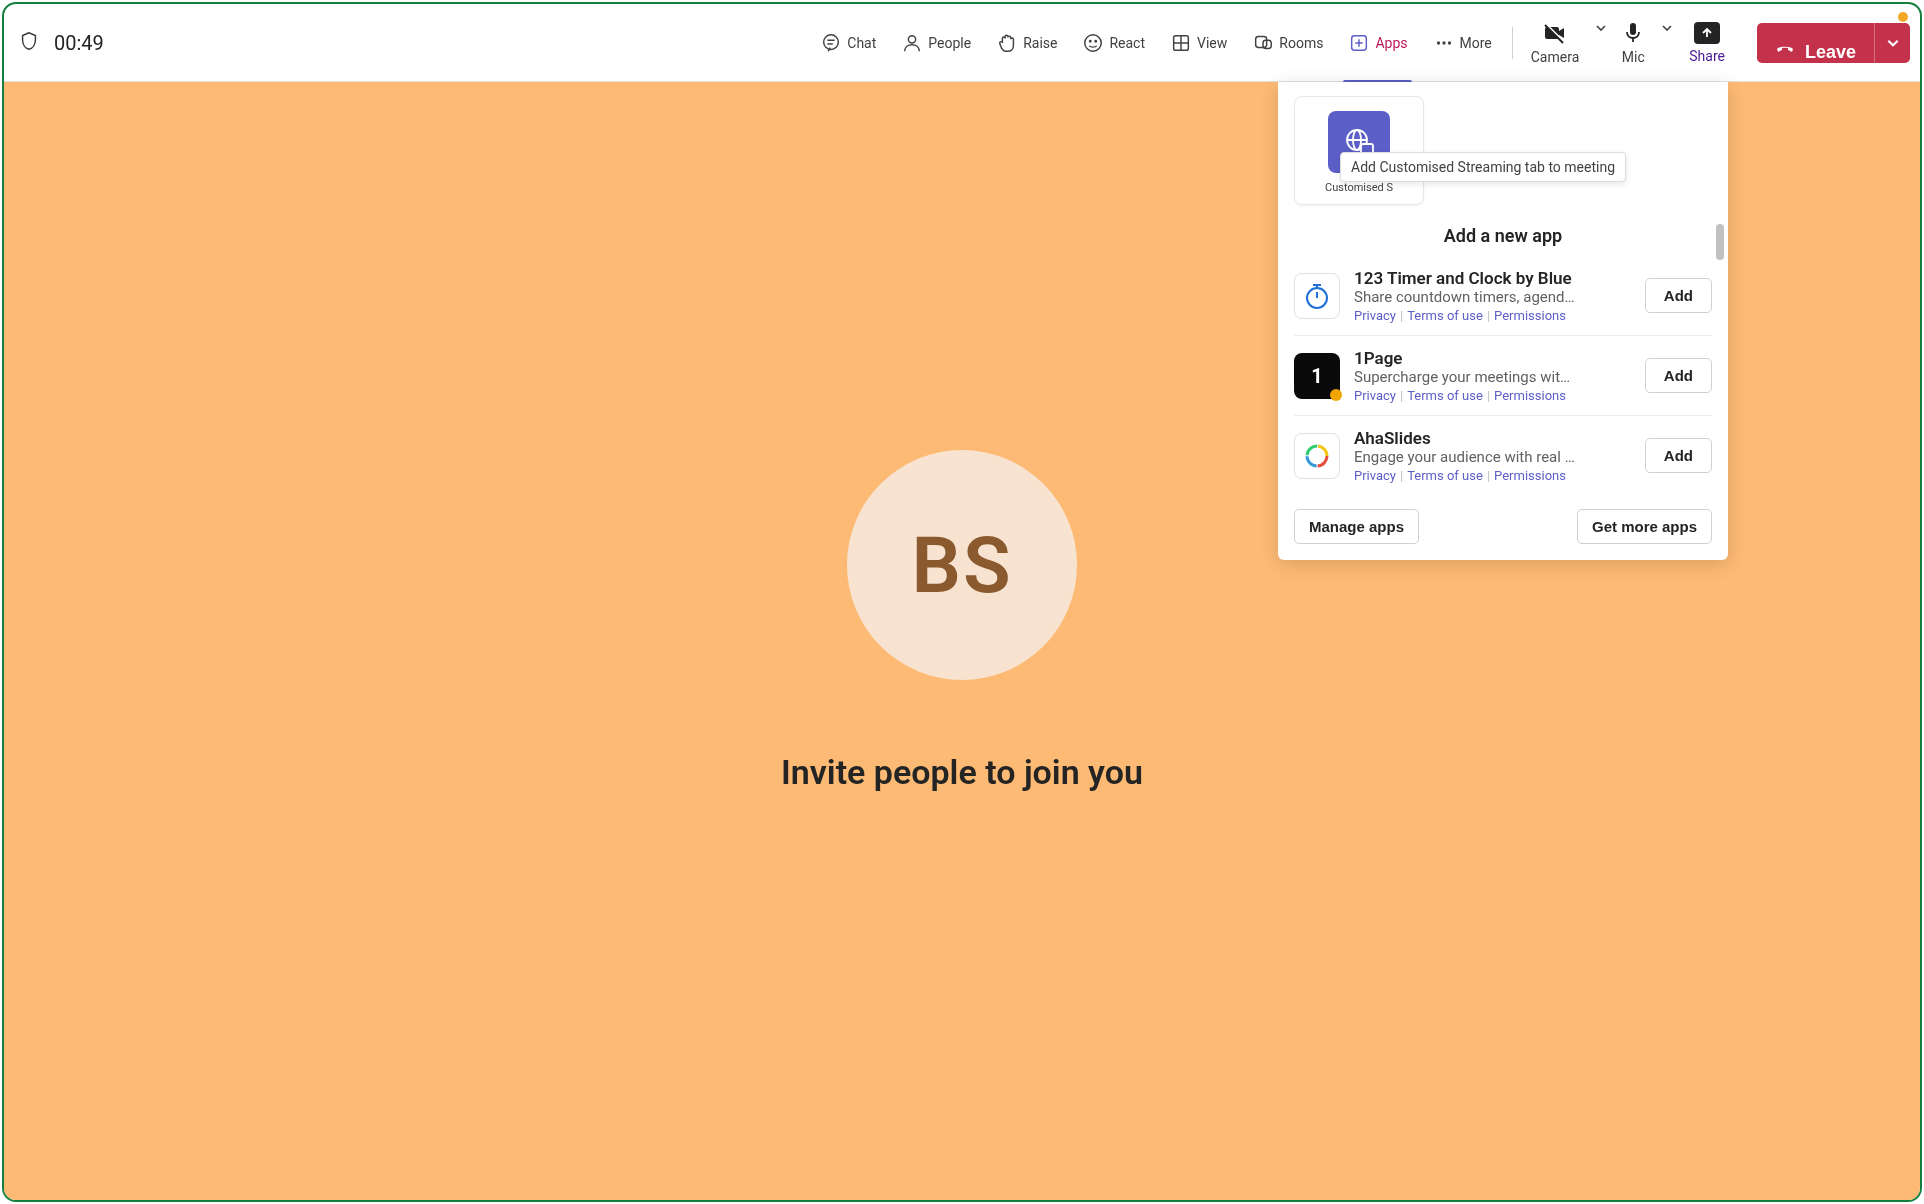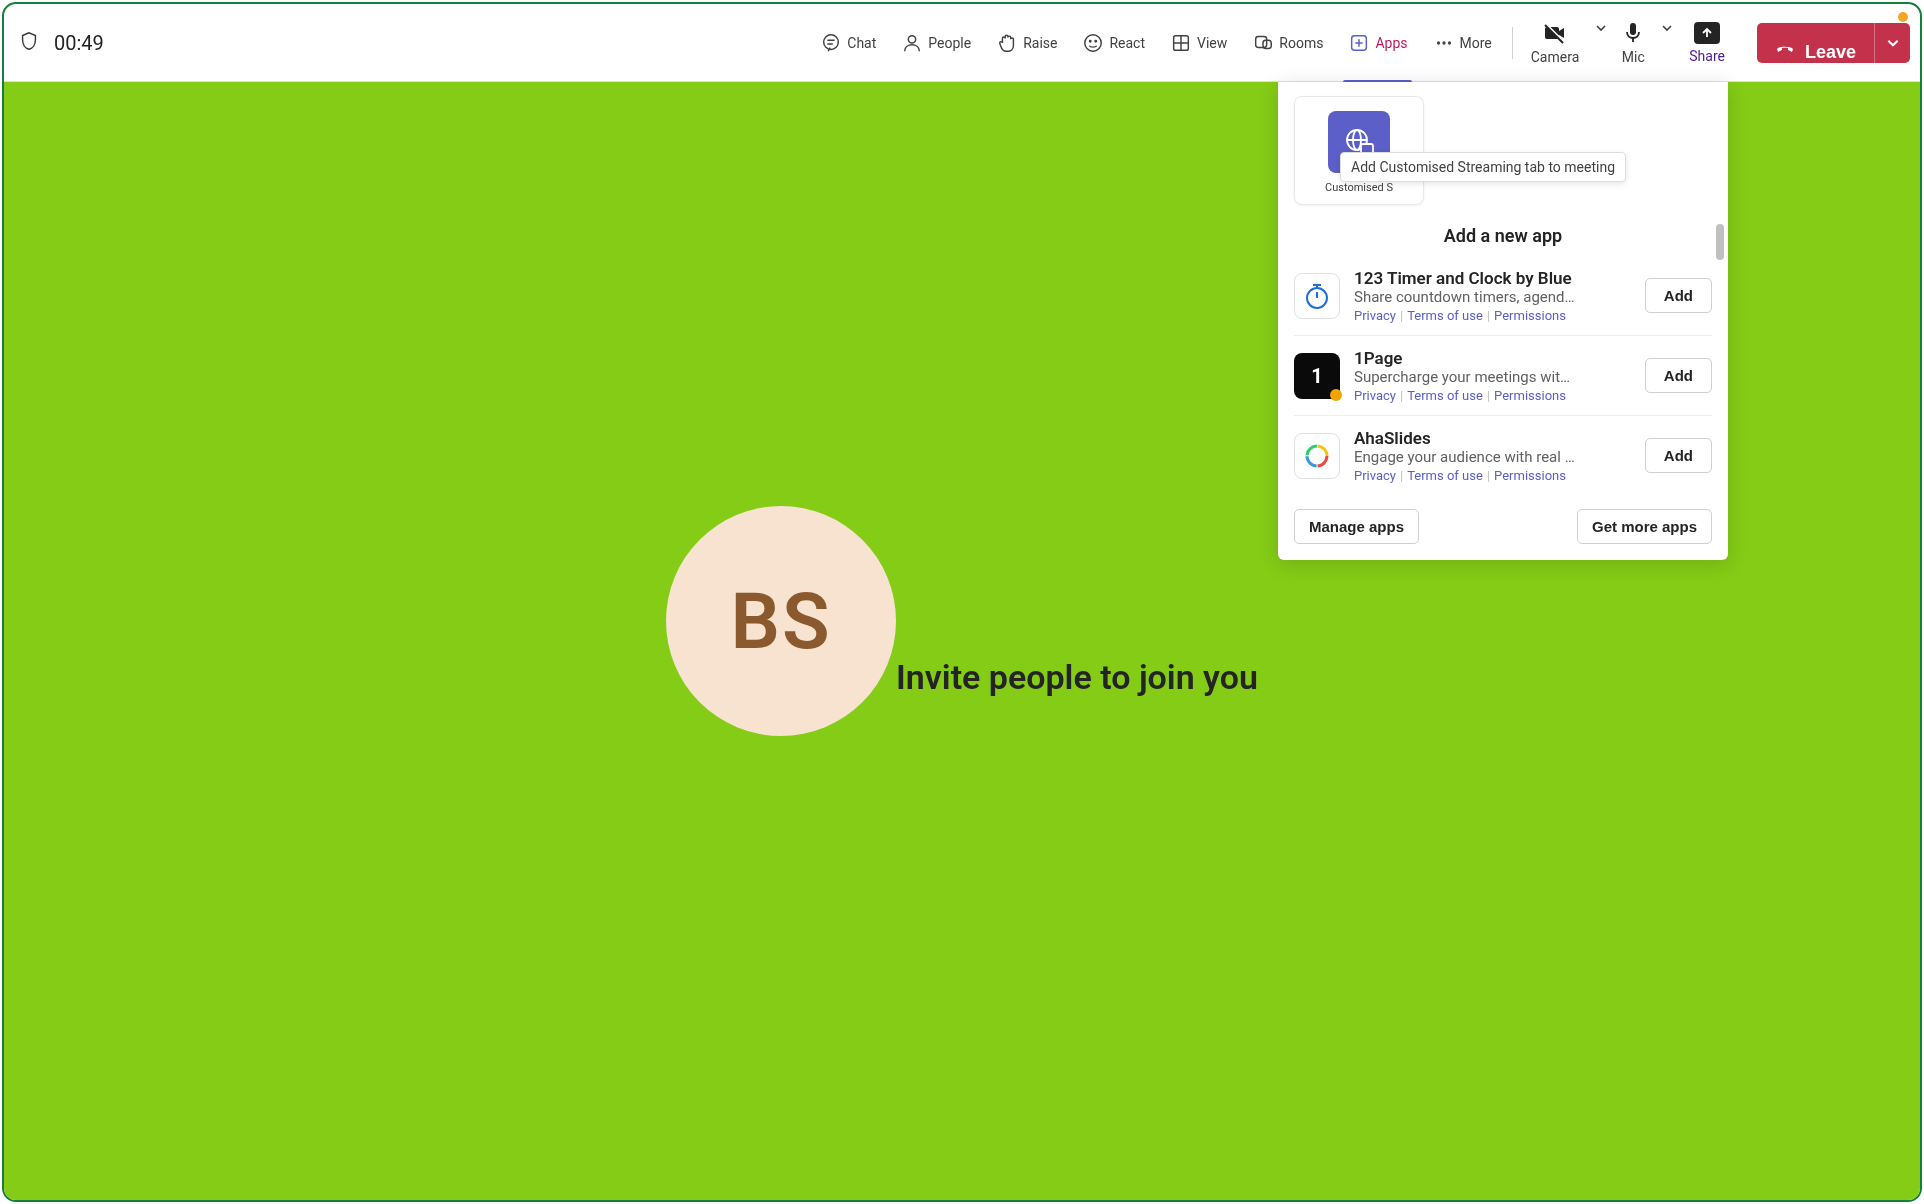"BS" .content { background: #84cc16 -> #fdba74; flex-direction: row -> column }
